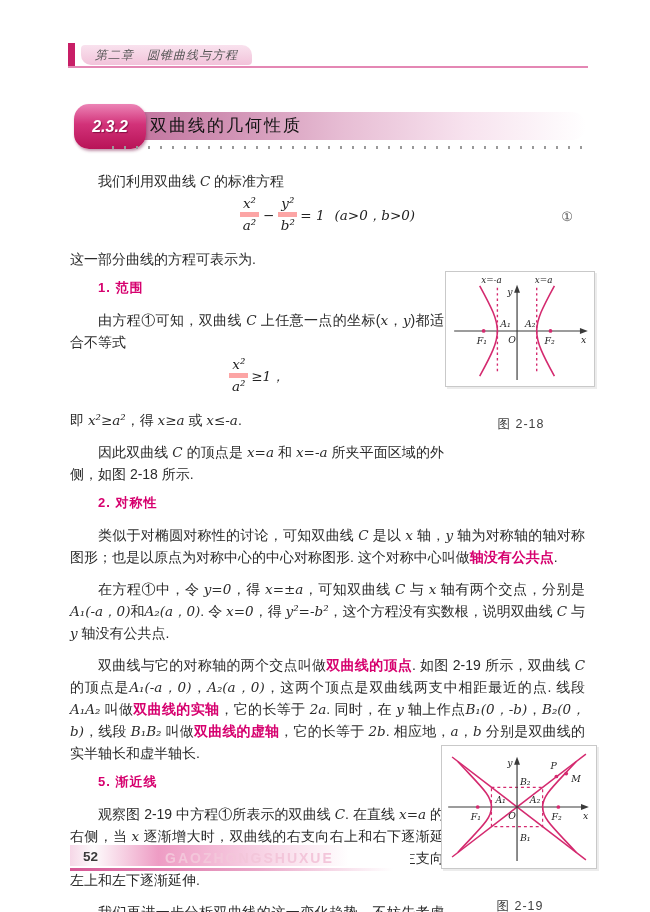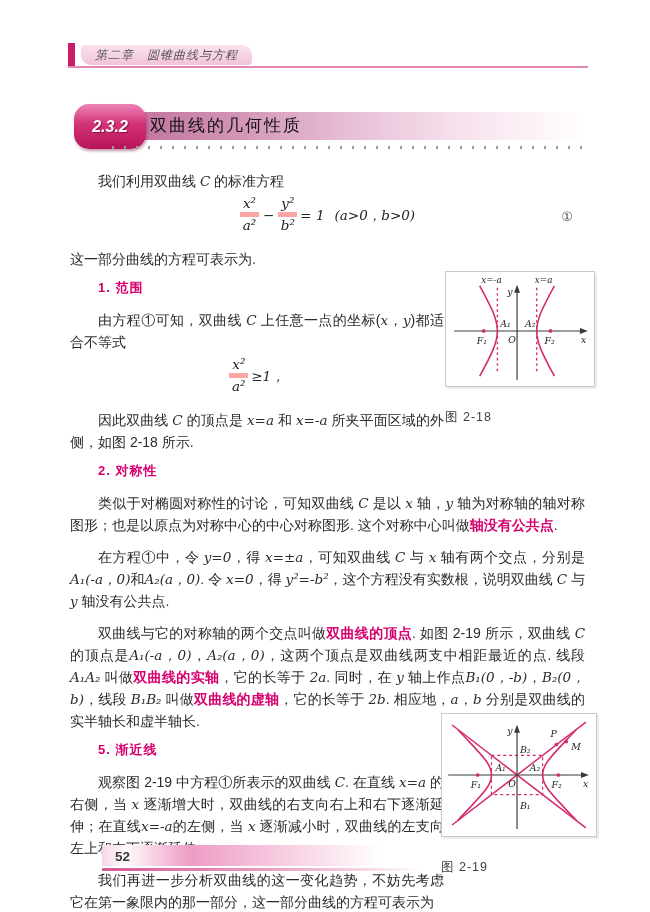"即 x²≥a²，得 x≥a 或 x≤-a." p.para { html: none -> <p><span>即 </span><span>x²≥a²</span><span>，得 </span><span>x≥a</span><span> 或 </span><span>x≤-a</span><span>.</span></p> }
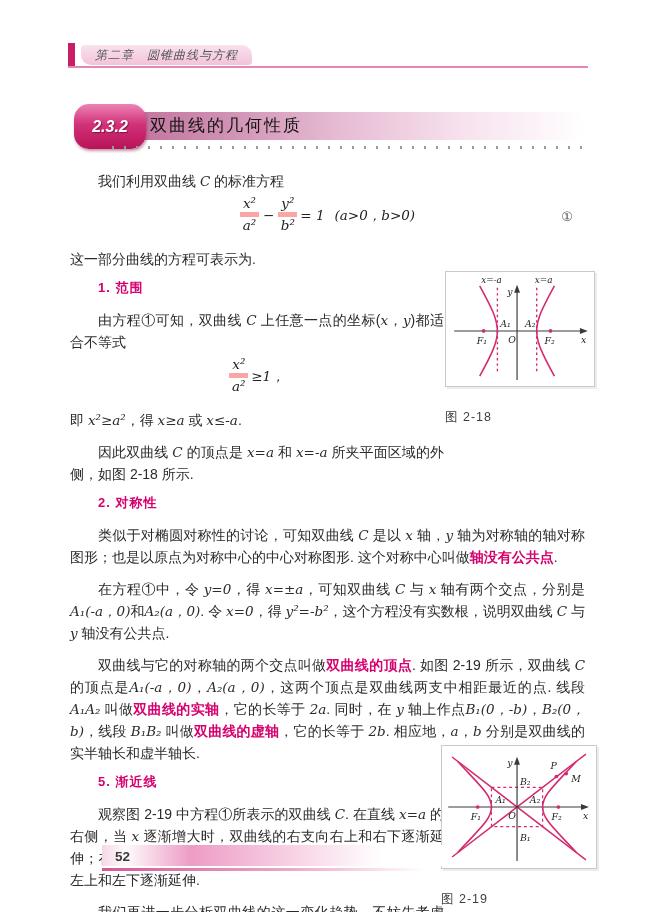"图 2-18" figcaption { margin-top: 13px -> 20px; text-align: none -> center }
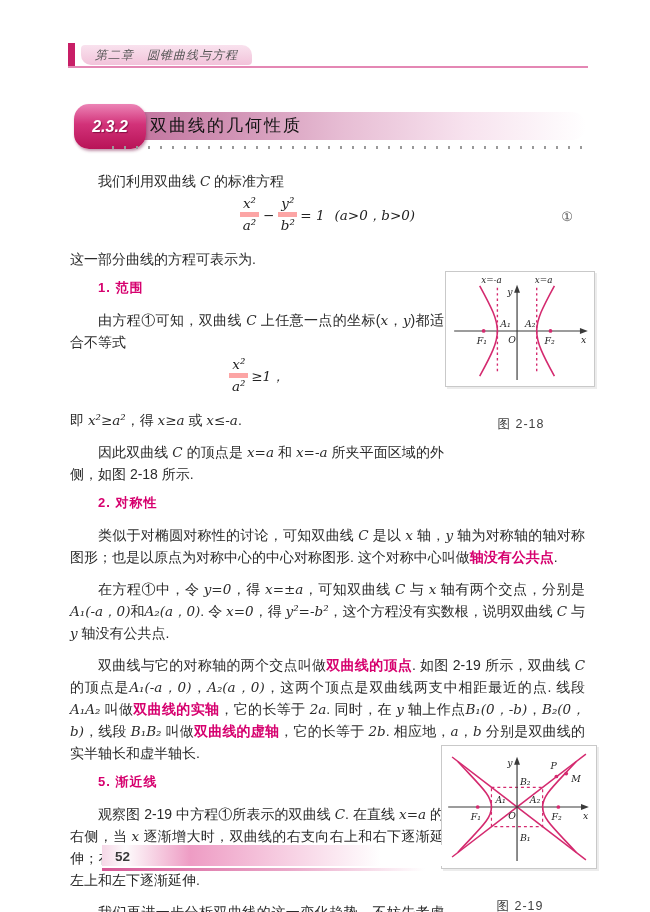"52" .footer { margin-left: 32px -> none }
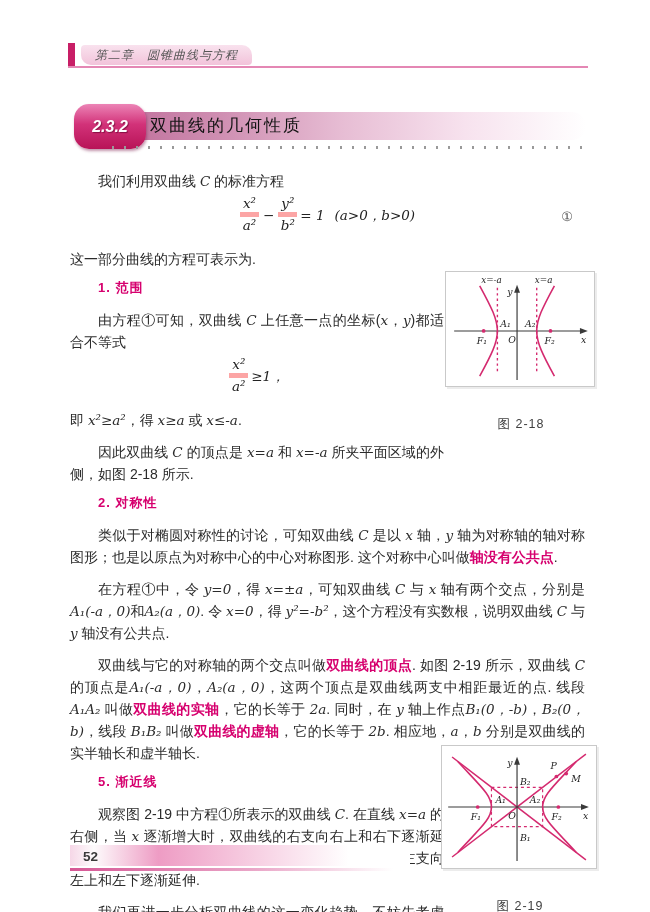"GAOZHONGSHUXUE" span.watermark { html: none -> <span>GAOZHONGSHUXUE</span> }
